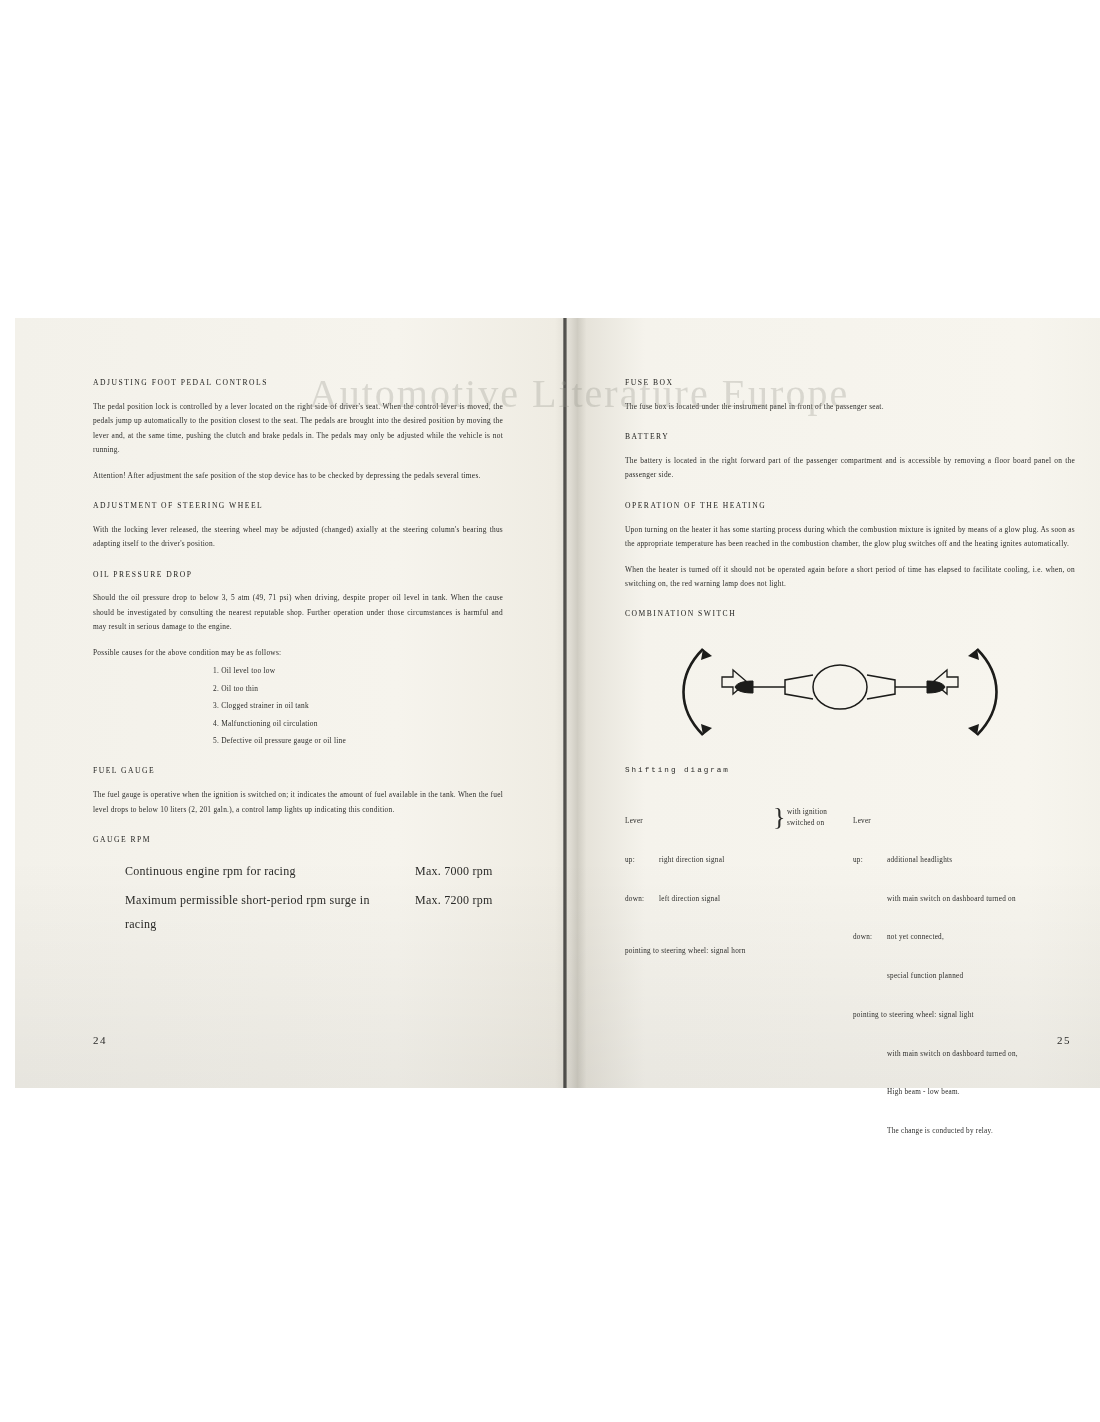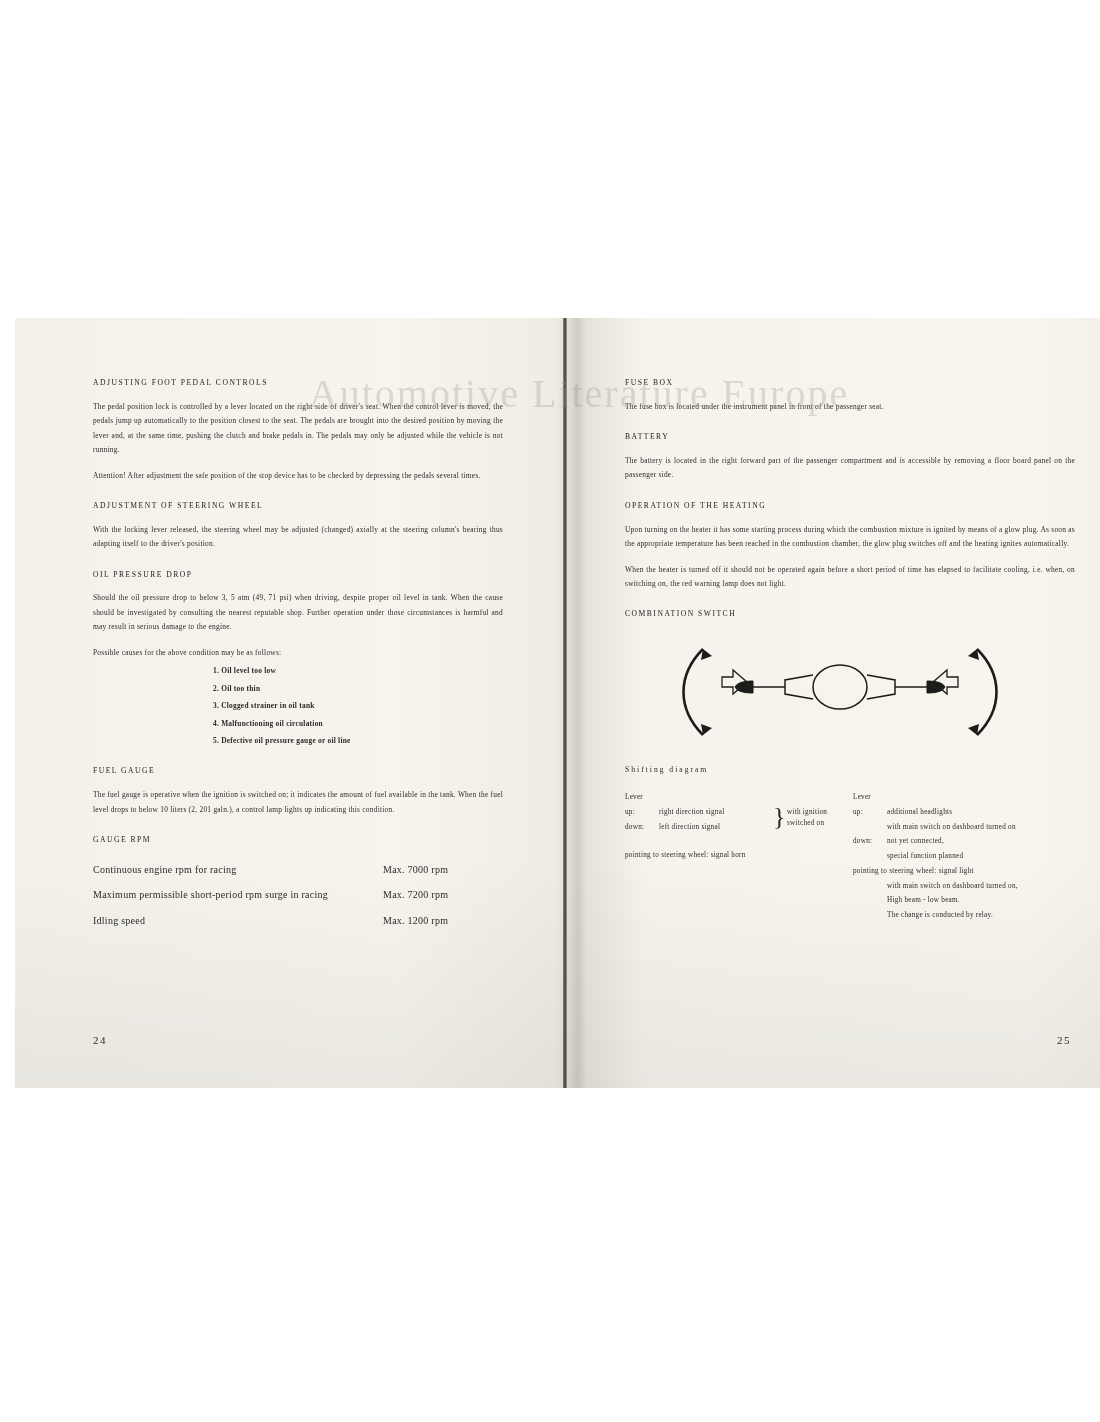"1. Oil level too low" ol.causes { font-weight: bold -> none }
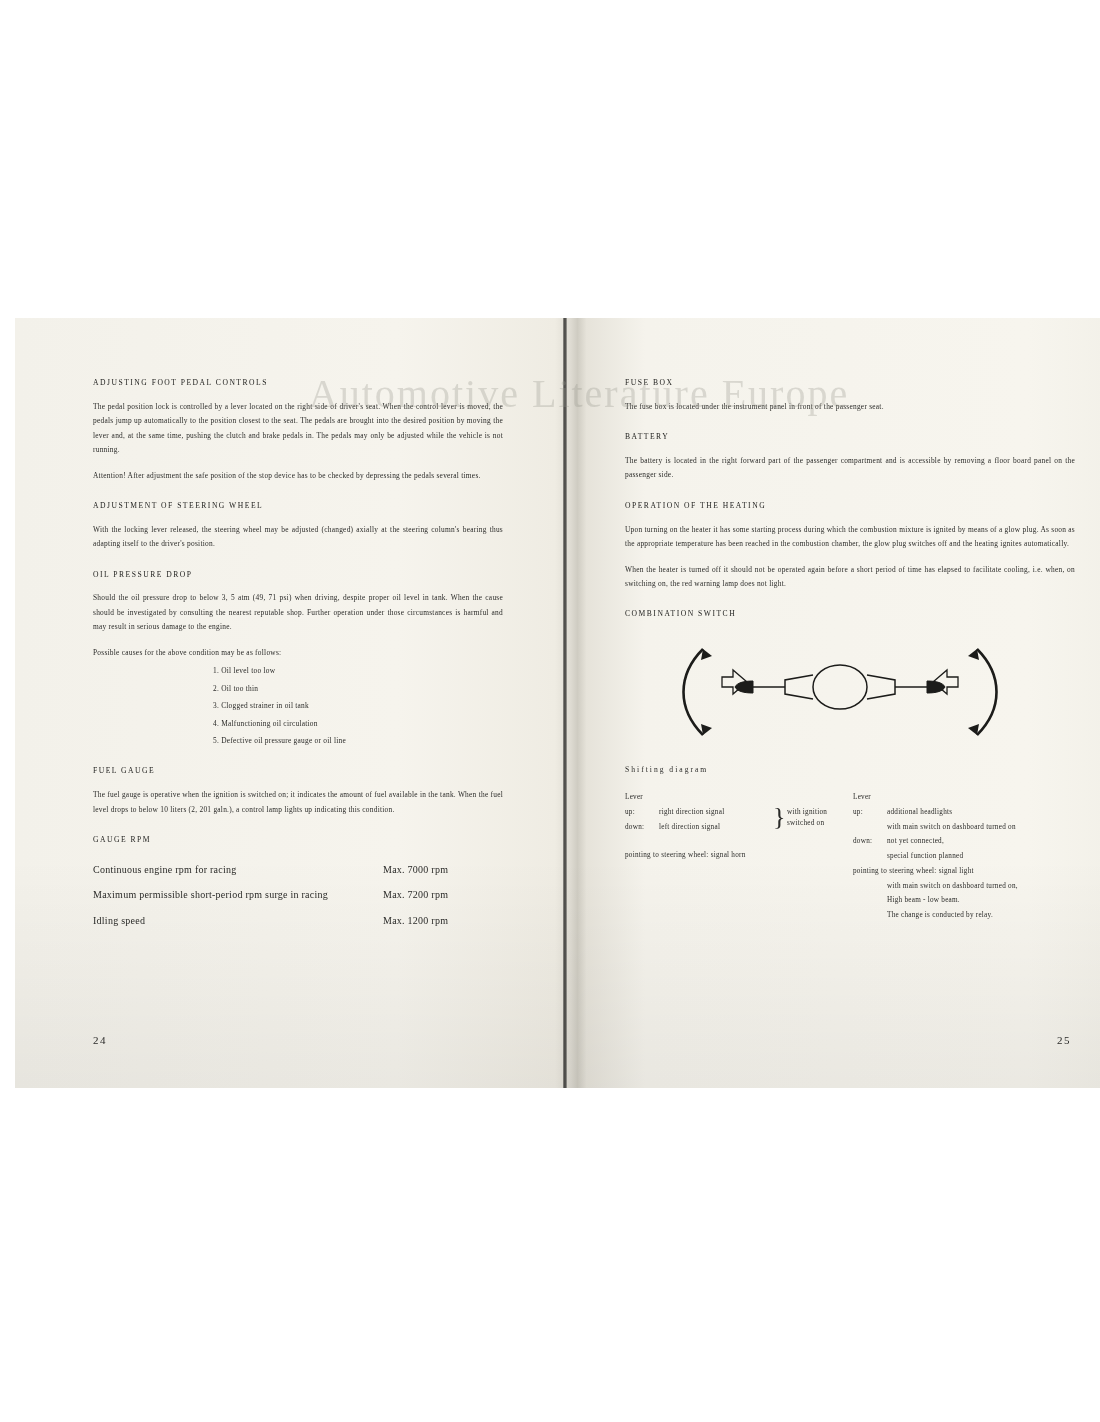"Shifting diagram" .shift-title { font-family: none -> Liberation Mono, monospace }
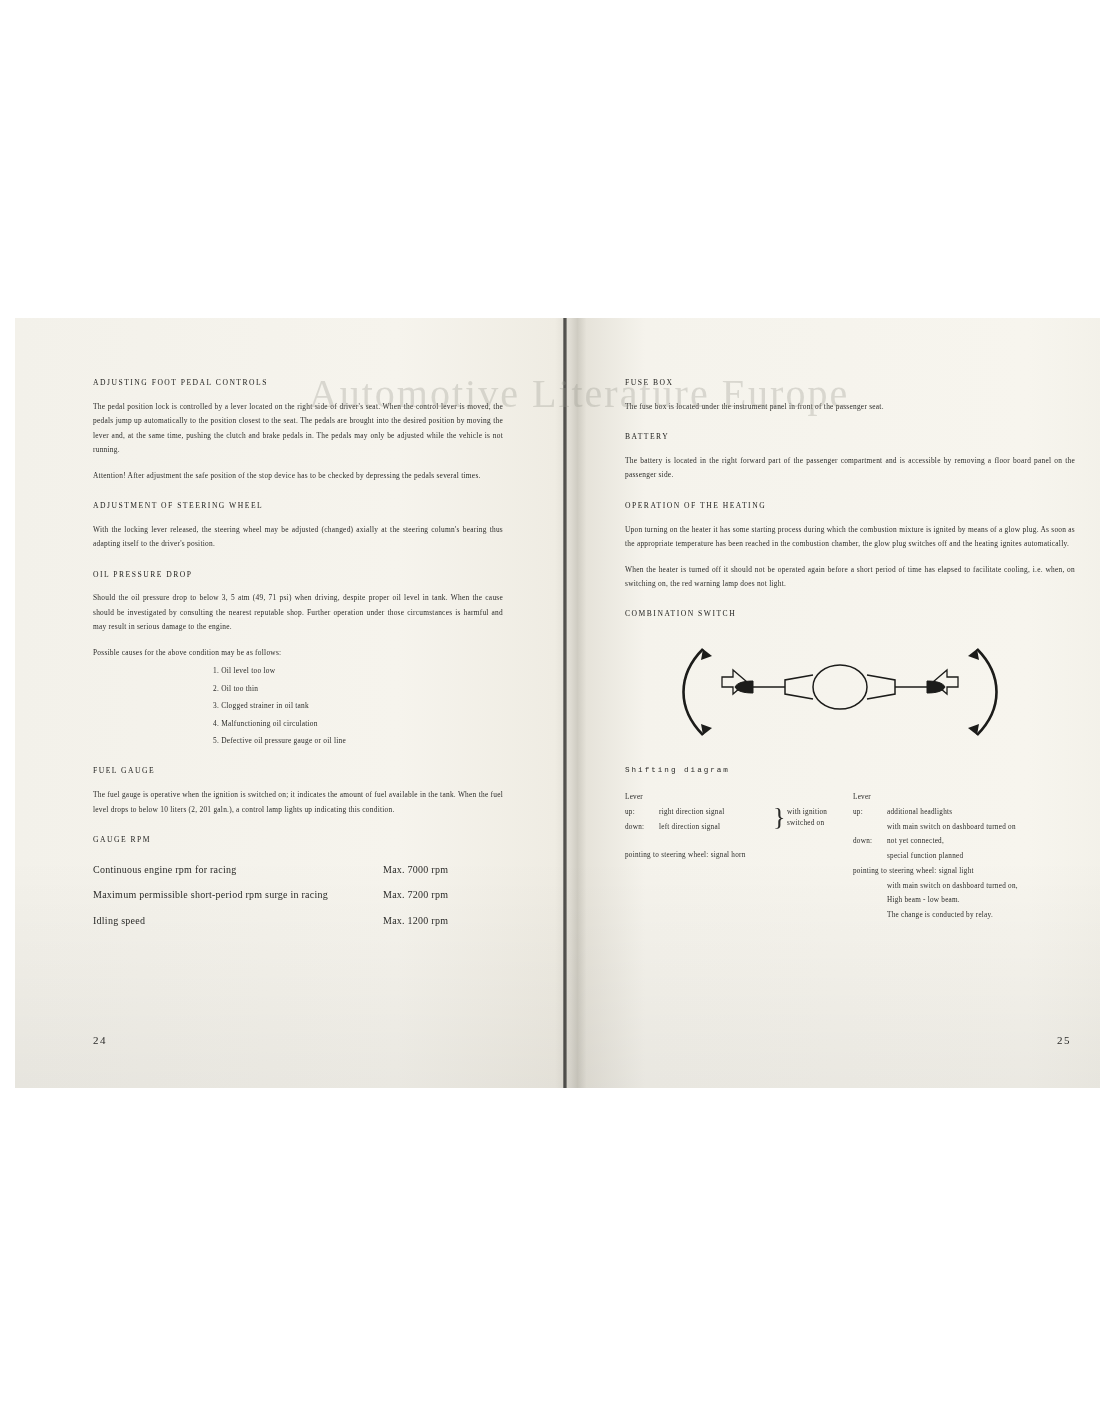"Lever" .shift-row { margin-top: none -> 24px }
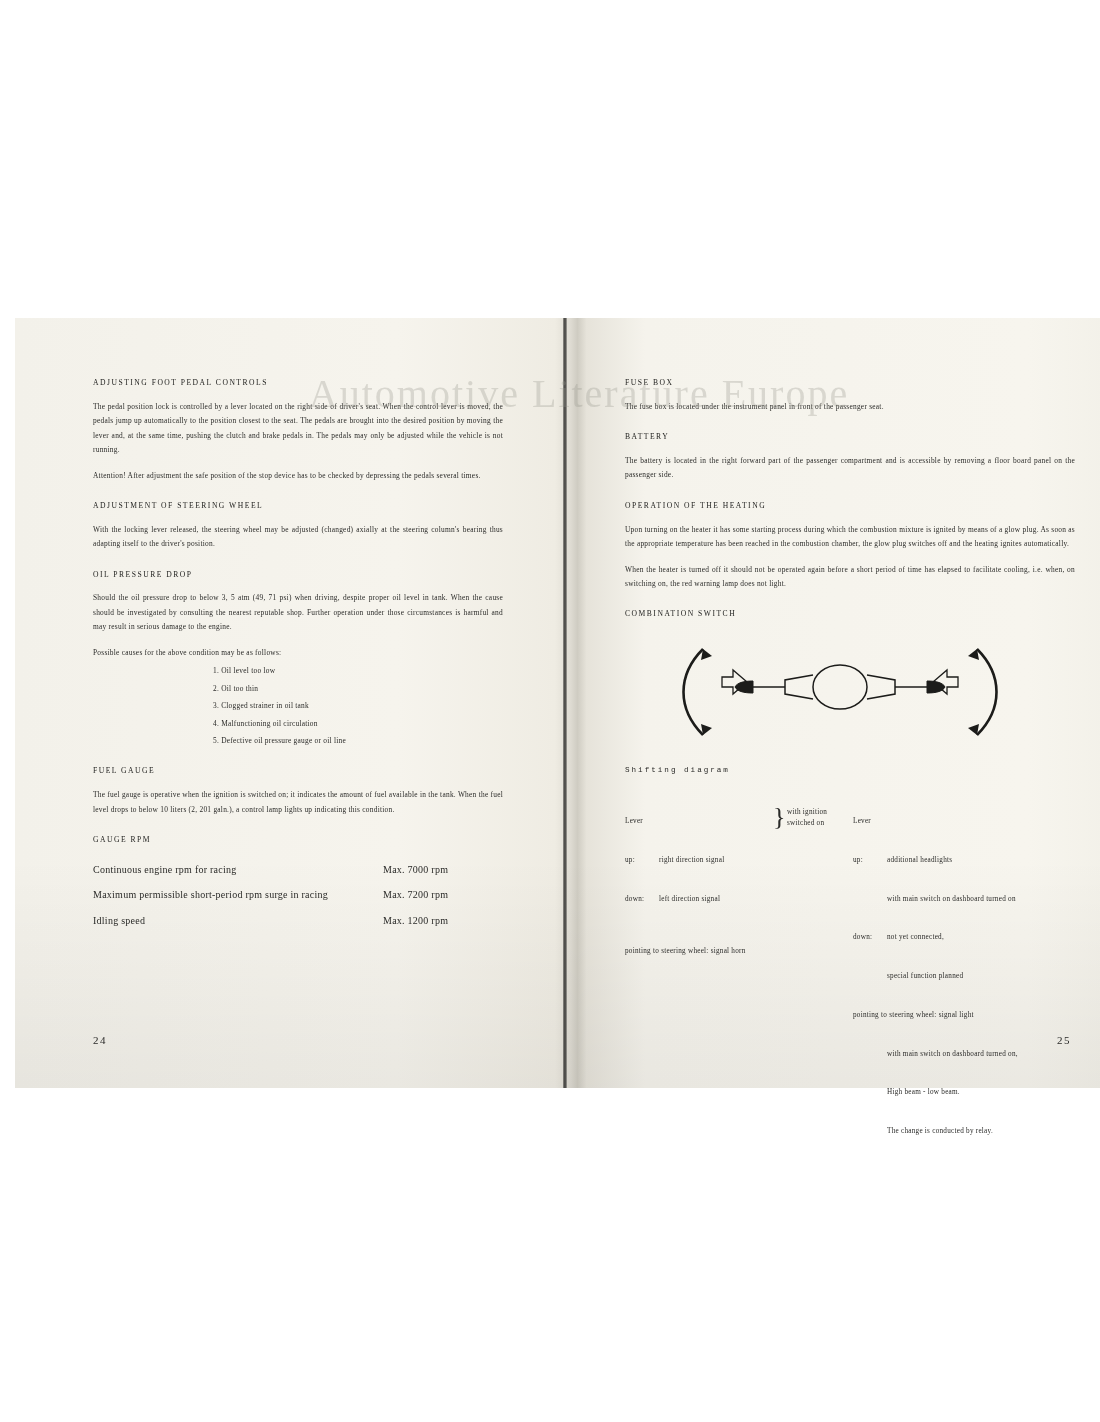"Continuous engine rpm for racing" table.specs { font-size: 10px -> 12px; margin-left: none -> 32px }
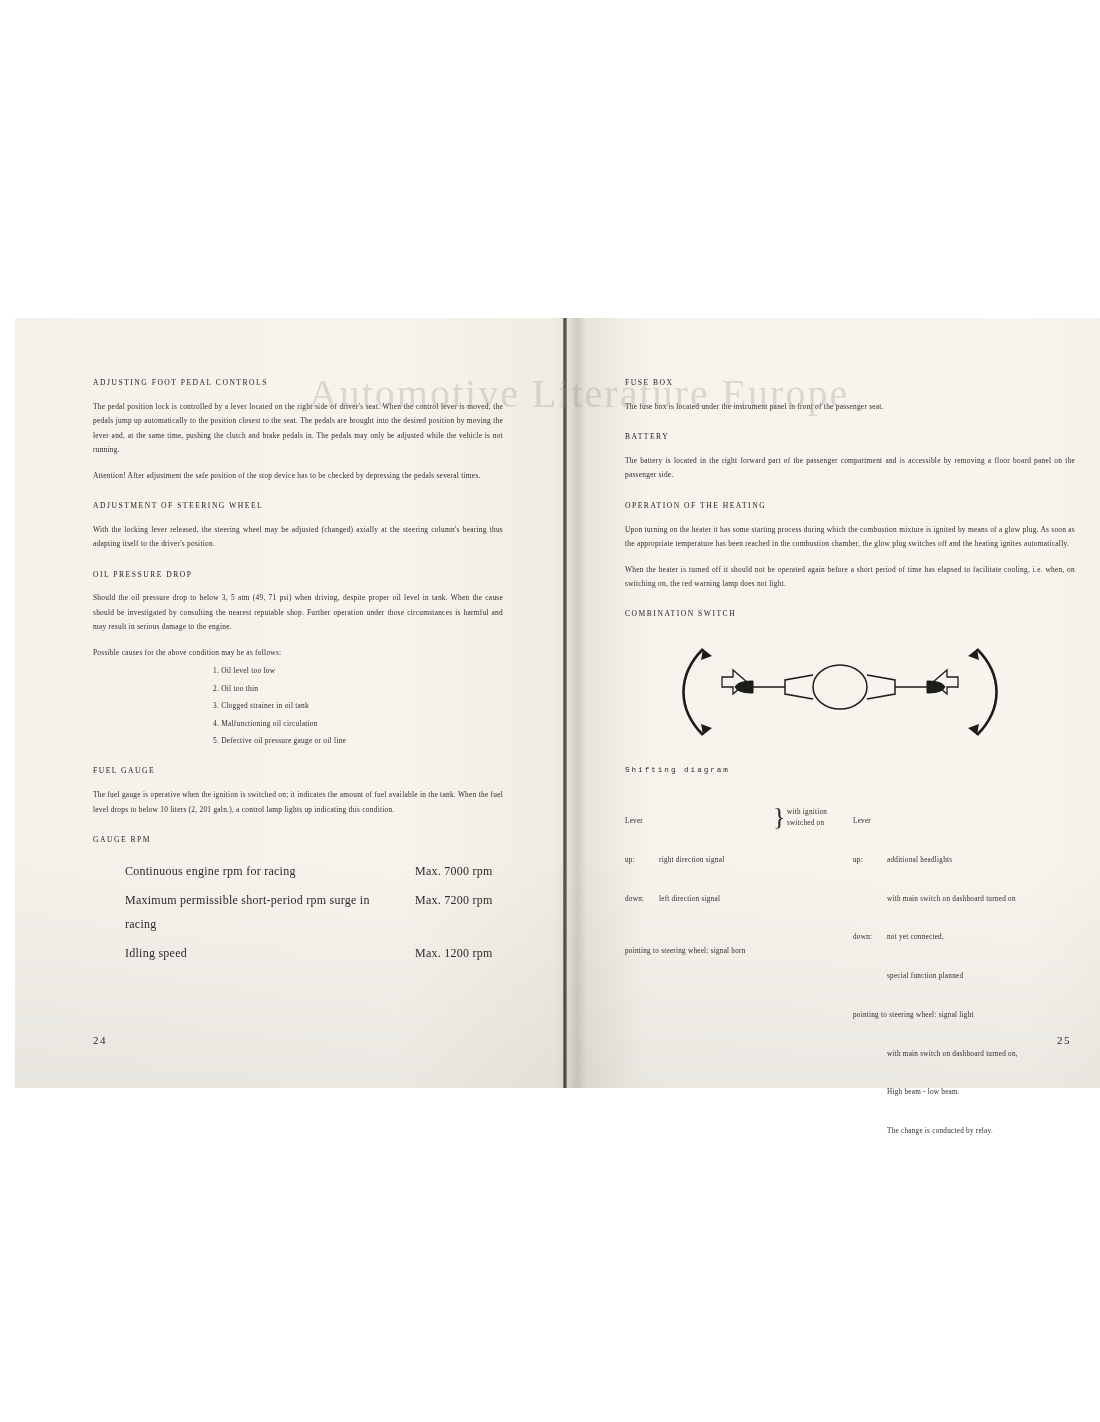"Idling speed" tr { html: <tr> <td>Idling speed</td> <td>Max. 1200 rpm</td> </tr> -> none }
